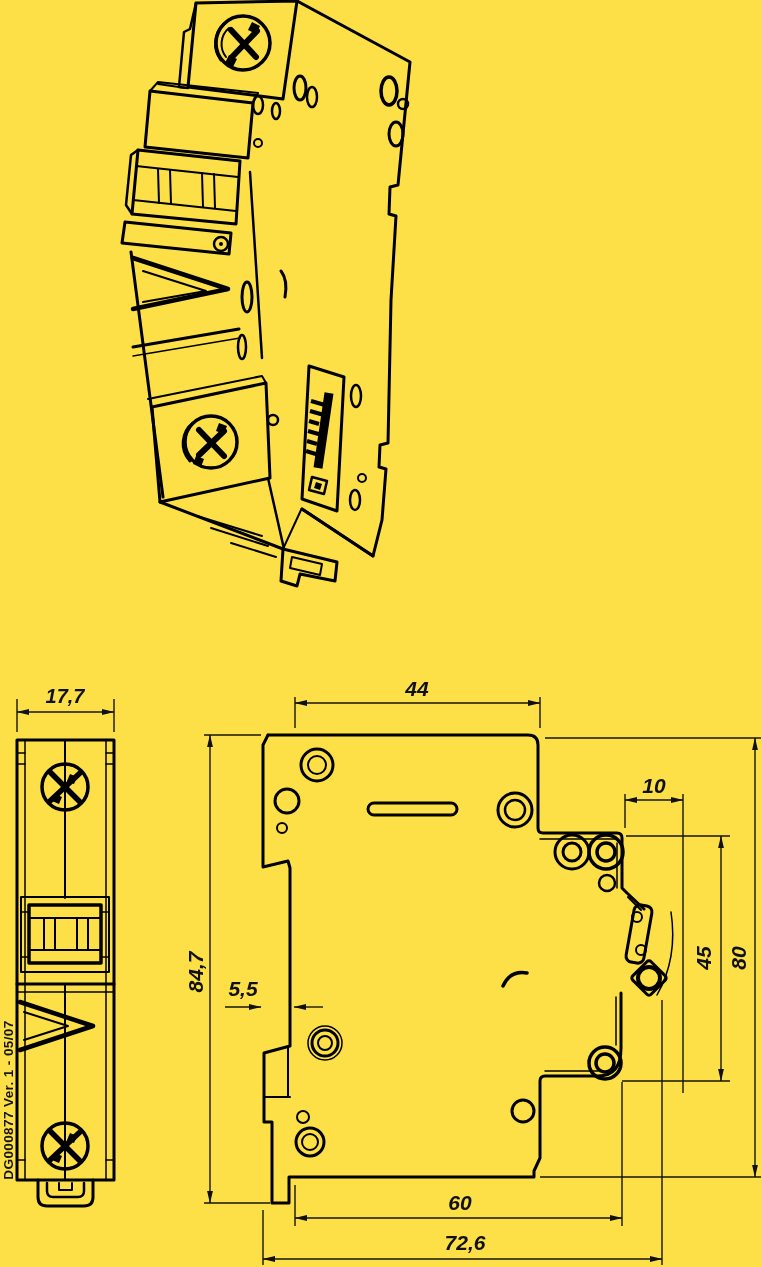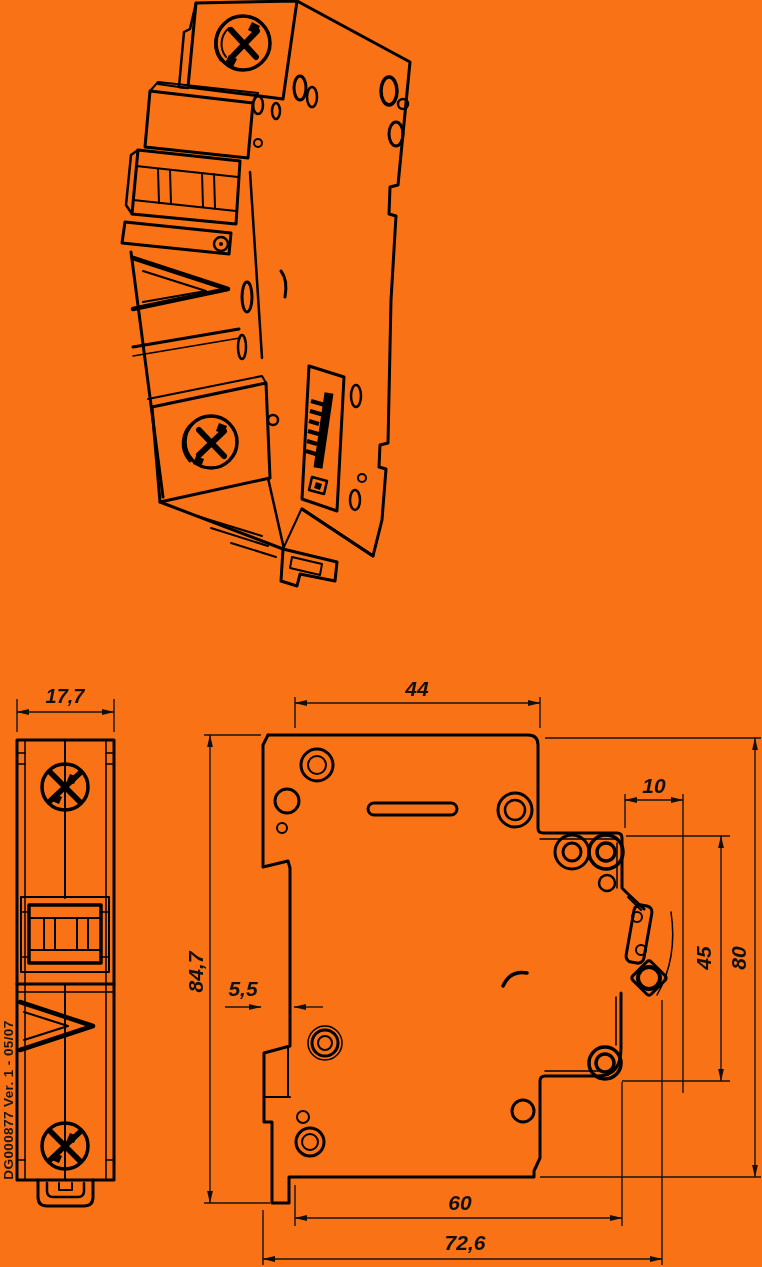"17,7" #stage { background: #f97316 -> #fde047 }
